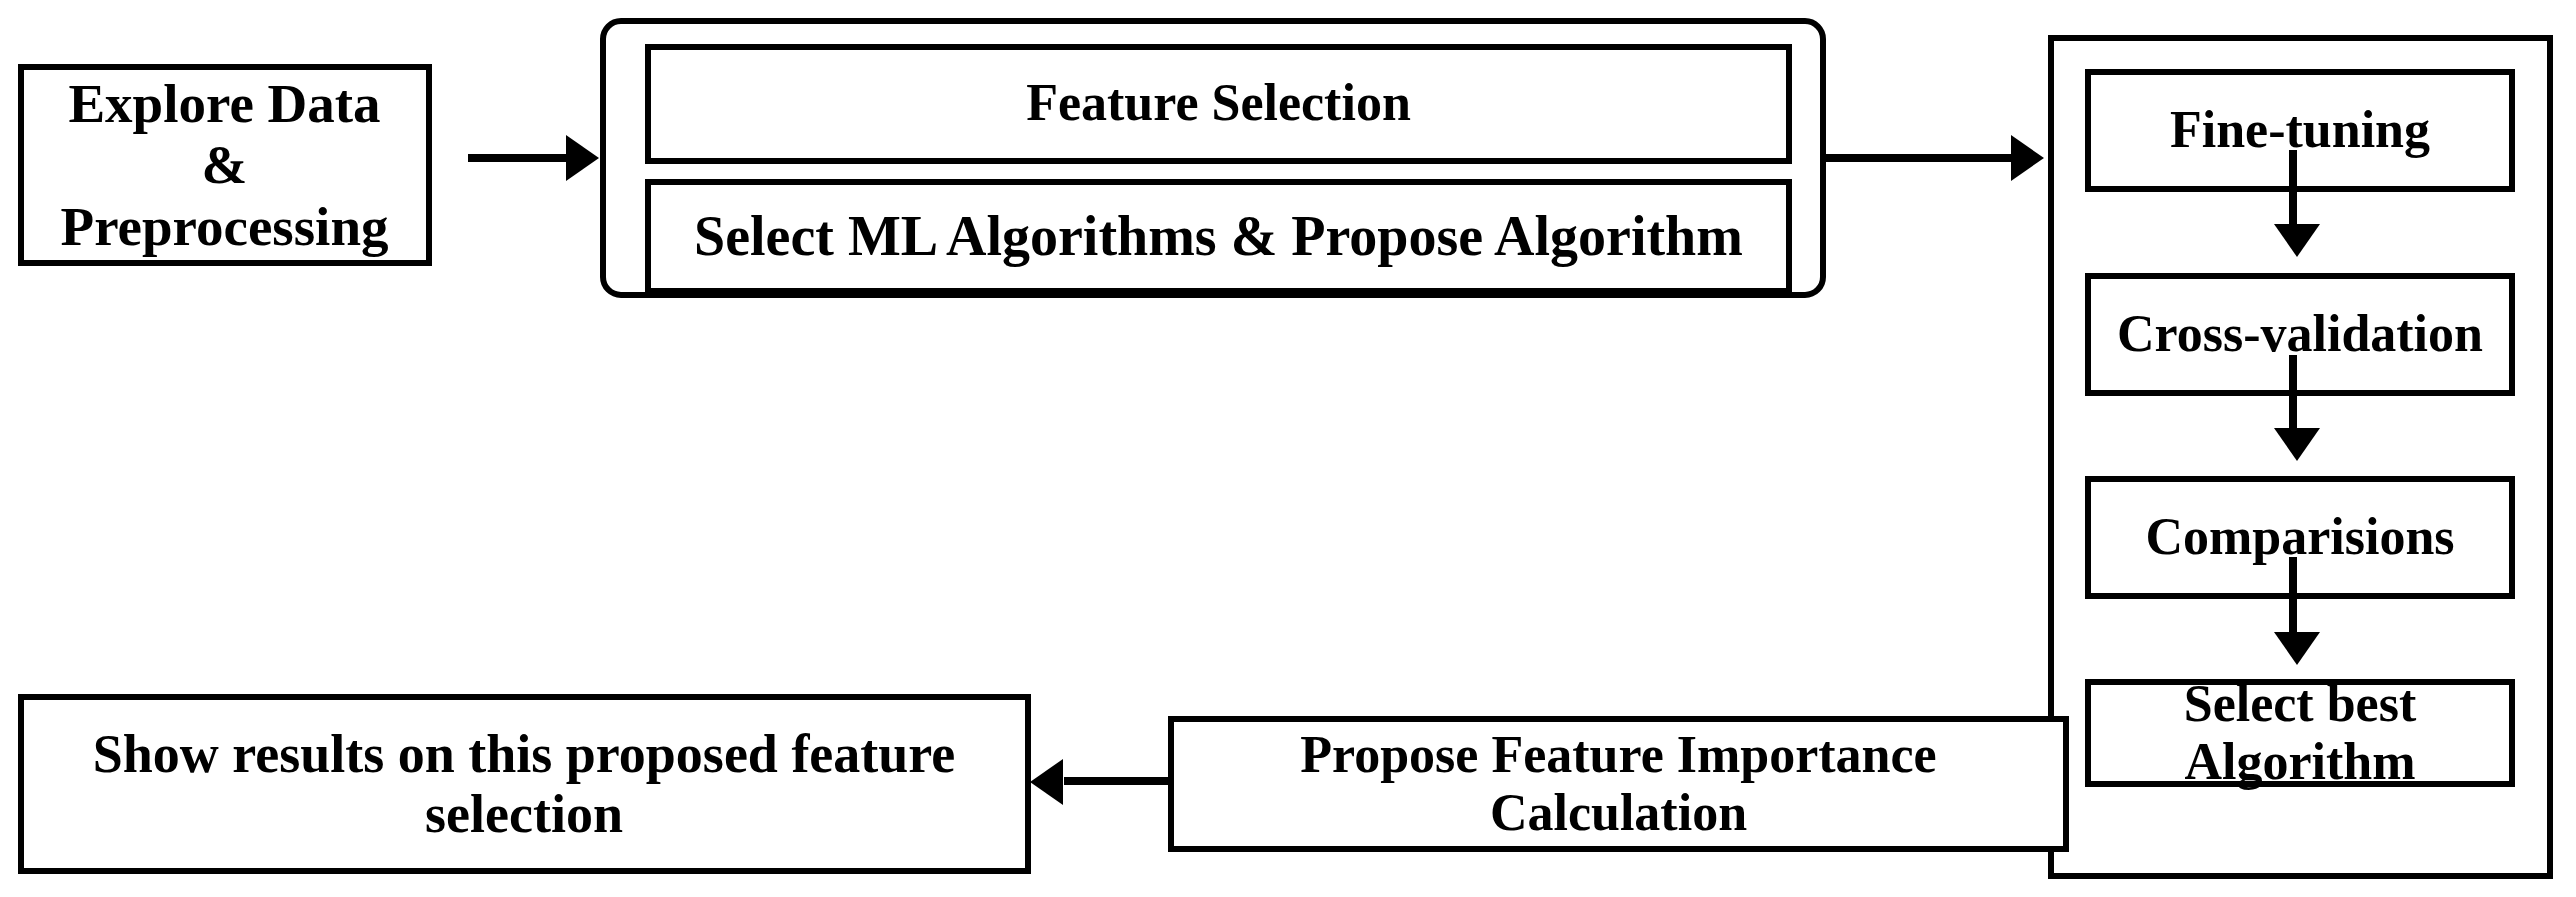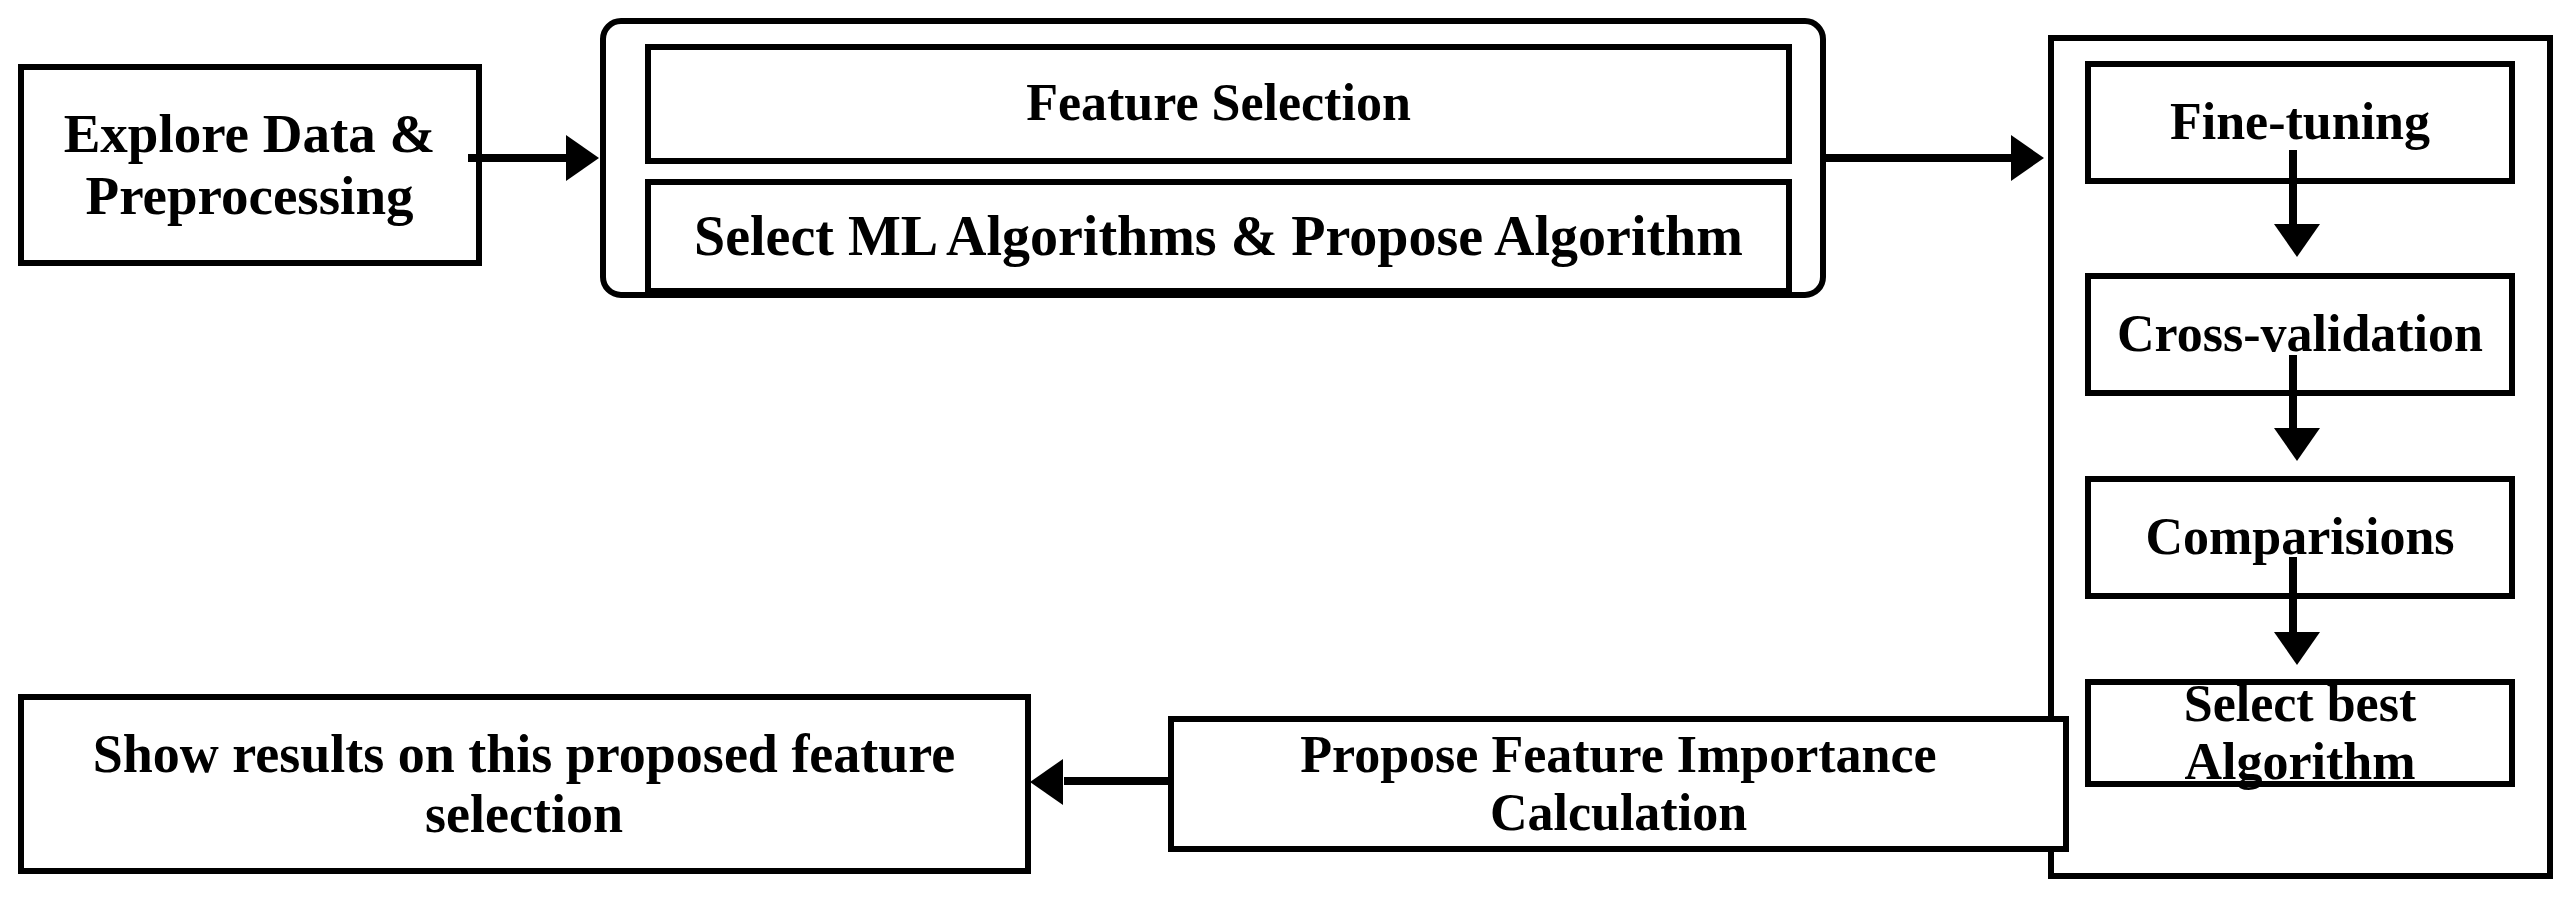"Explore Data & Preprocessing" #box-explore { width: 464px -> 414px }
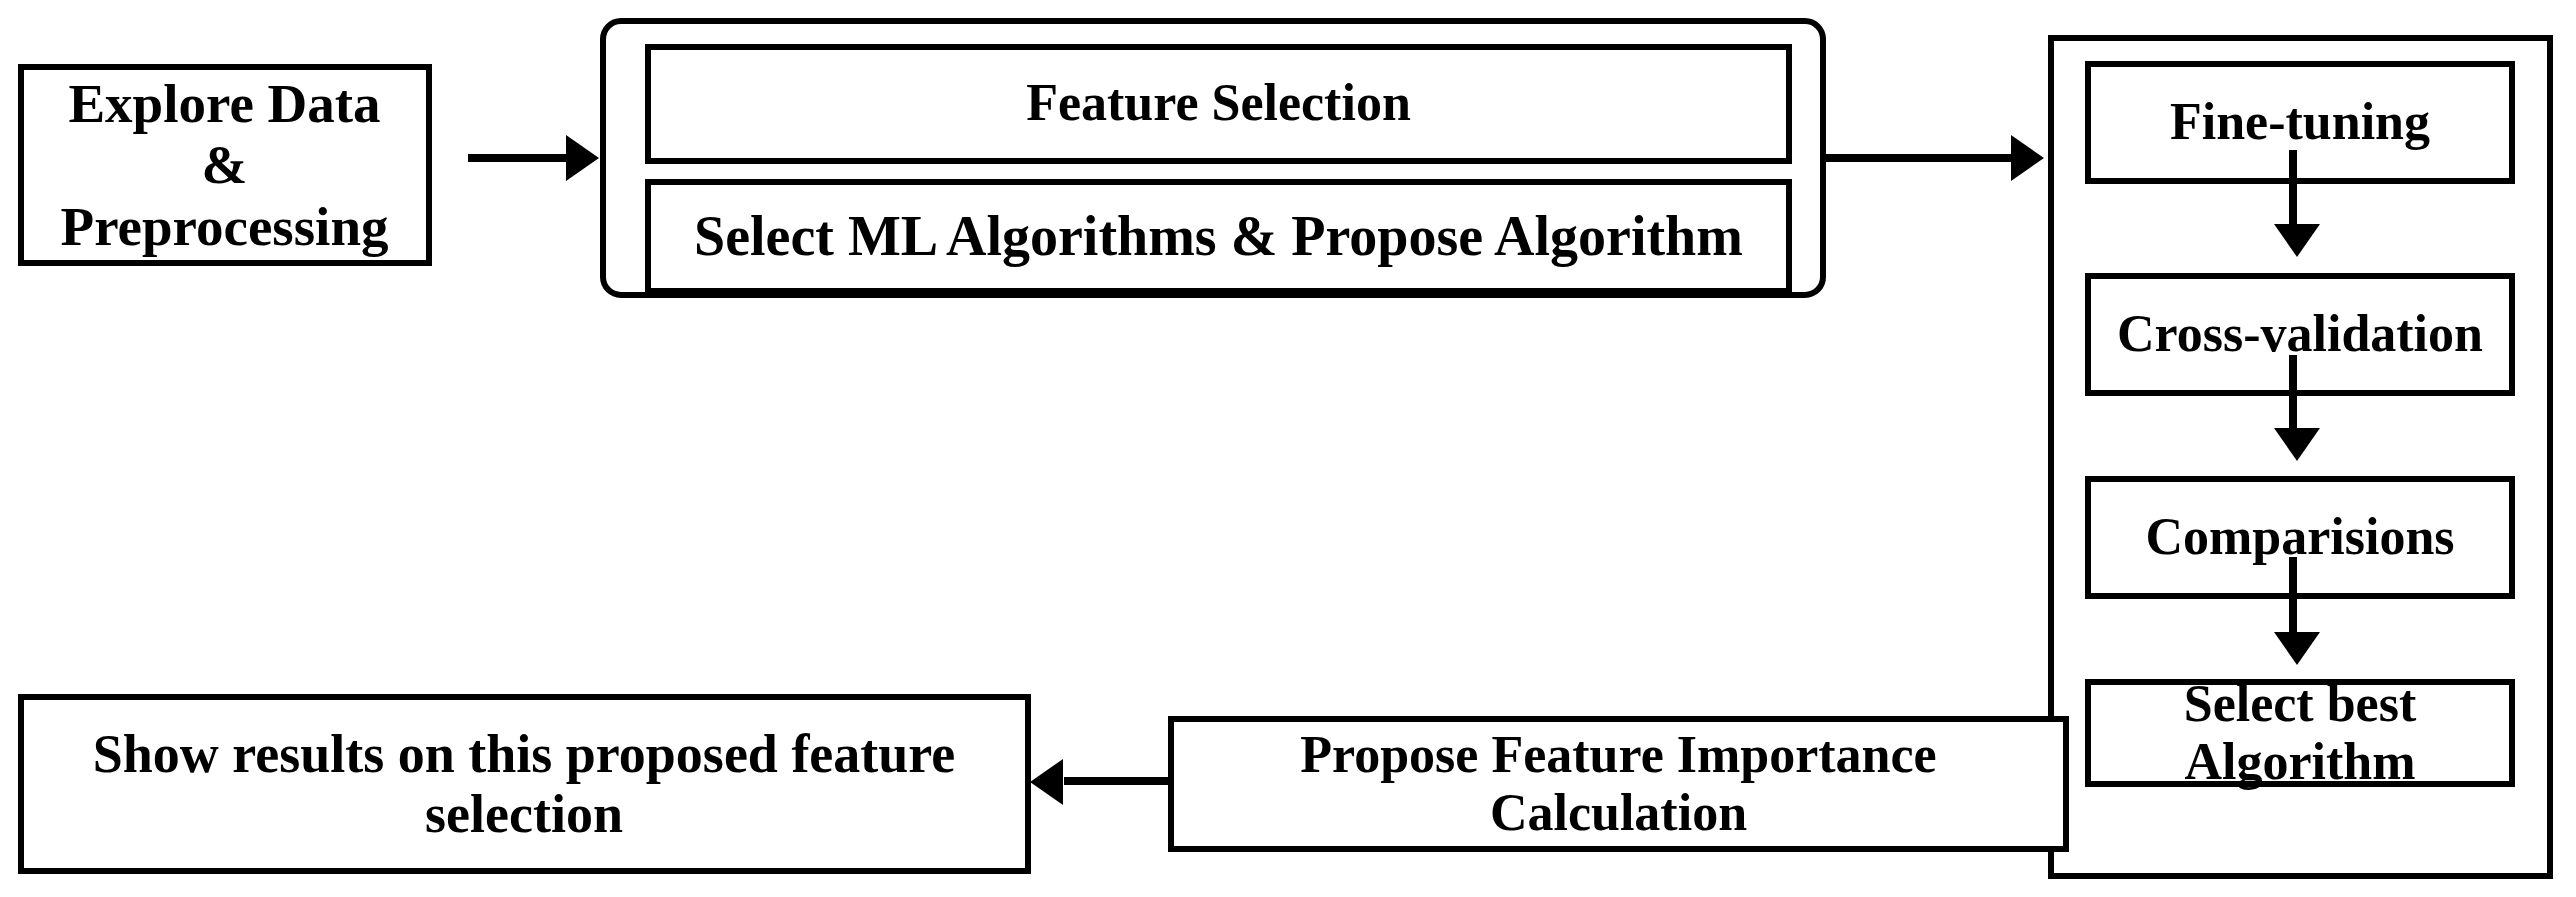"Fine-tuning" #box-finetuning { top: 20px -> 28px }
